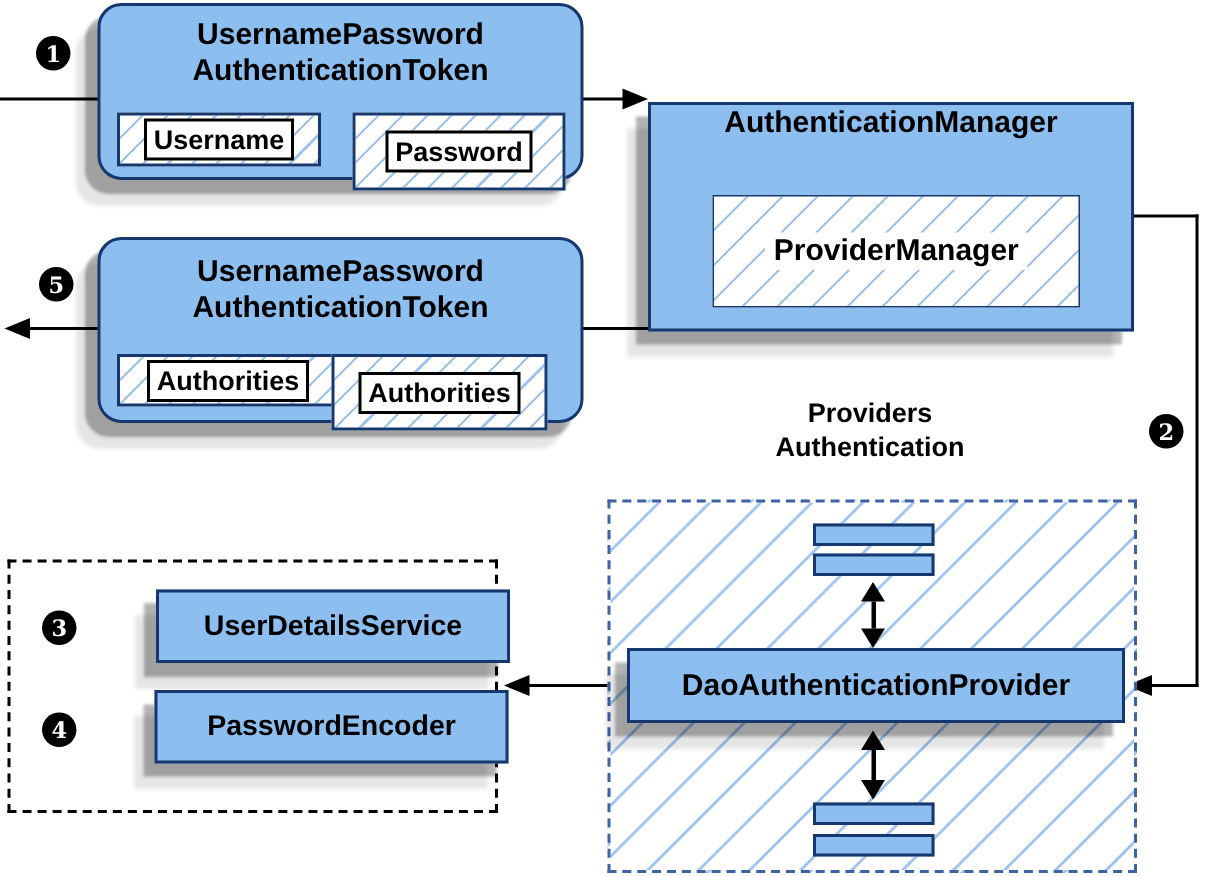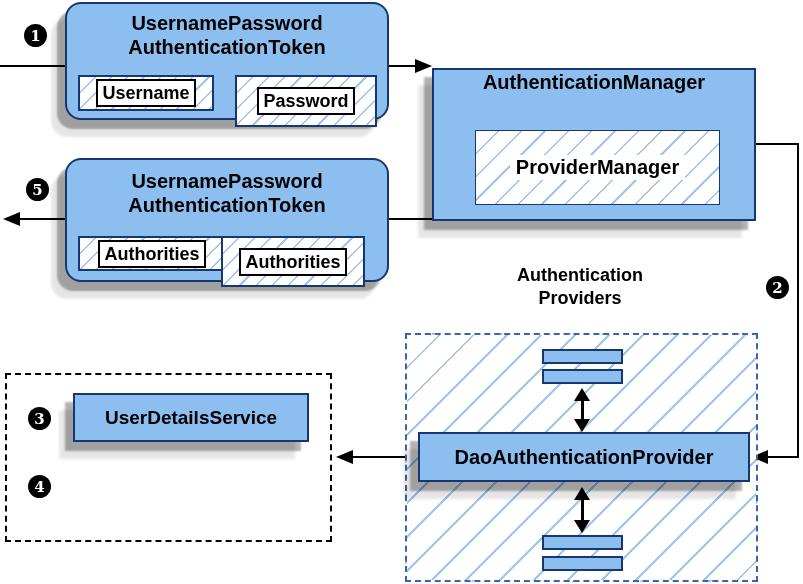"Authentication" div { order: before "Providers" -> after "Providers" }
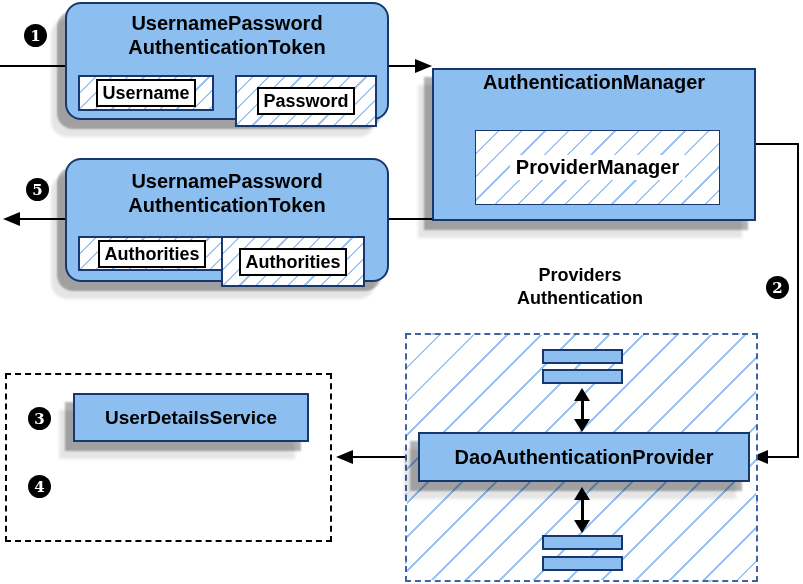"UserDetailsService" .svcbox { margin-left: none -> 31px }
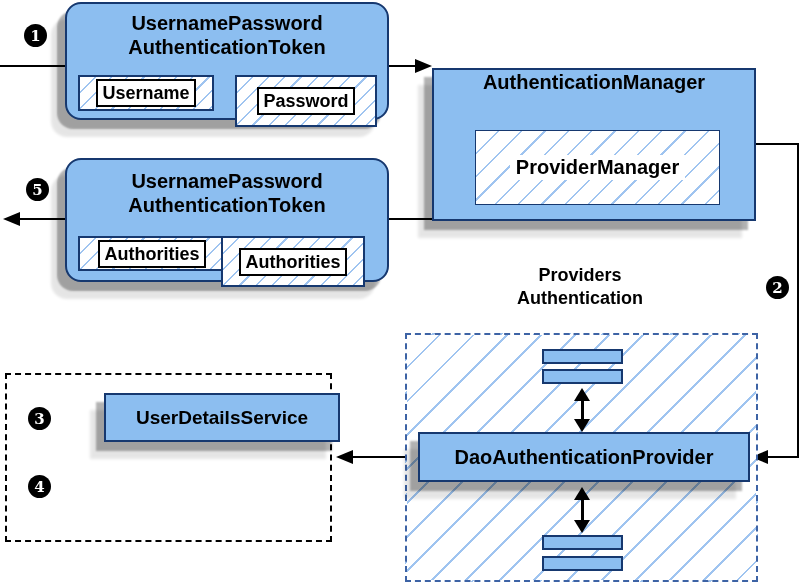"PasswordEncoder" div.bluebox { html: none -> <div> <span>PasswordEncoder</span> </div> }
